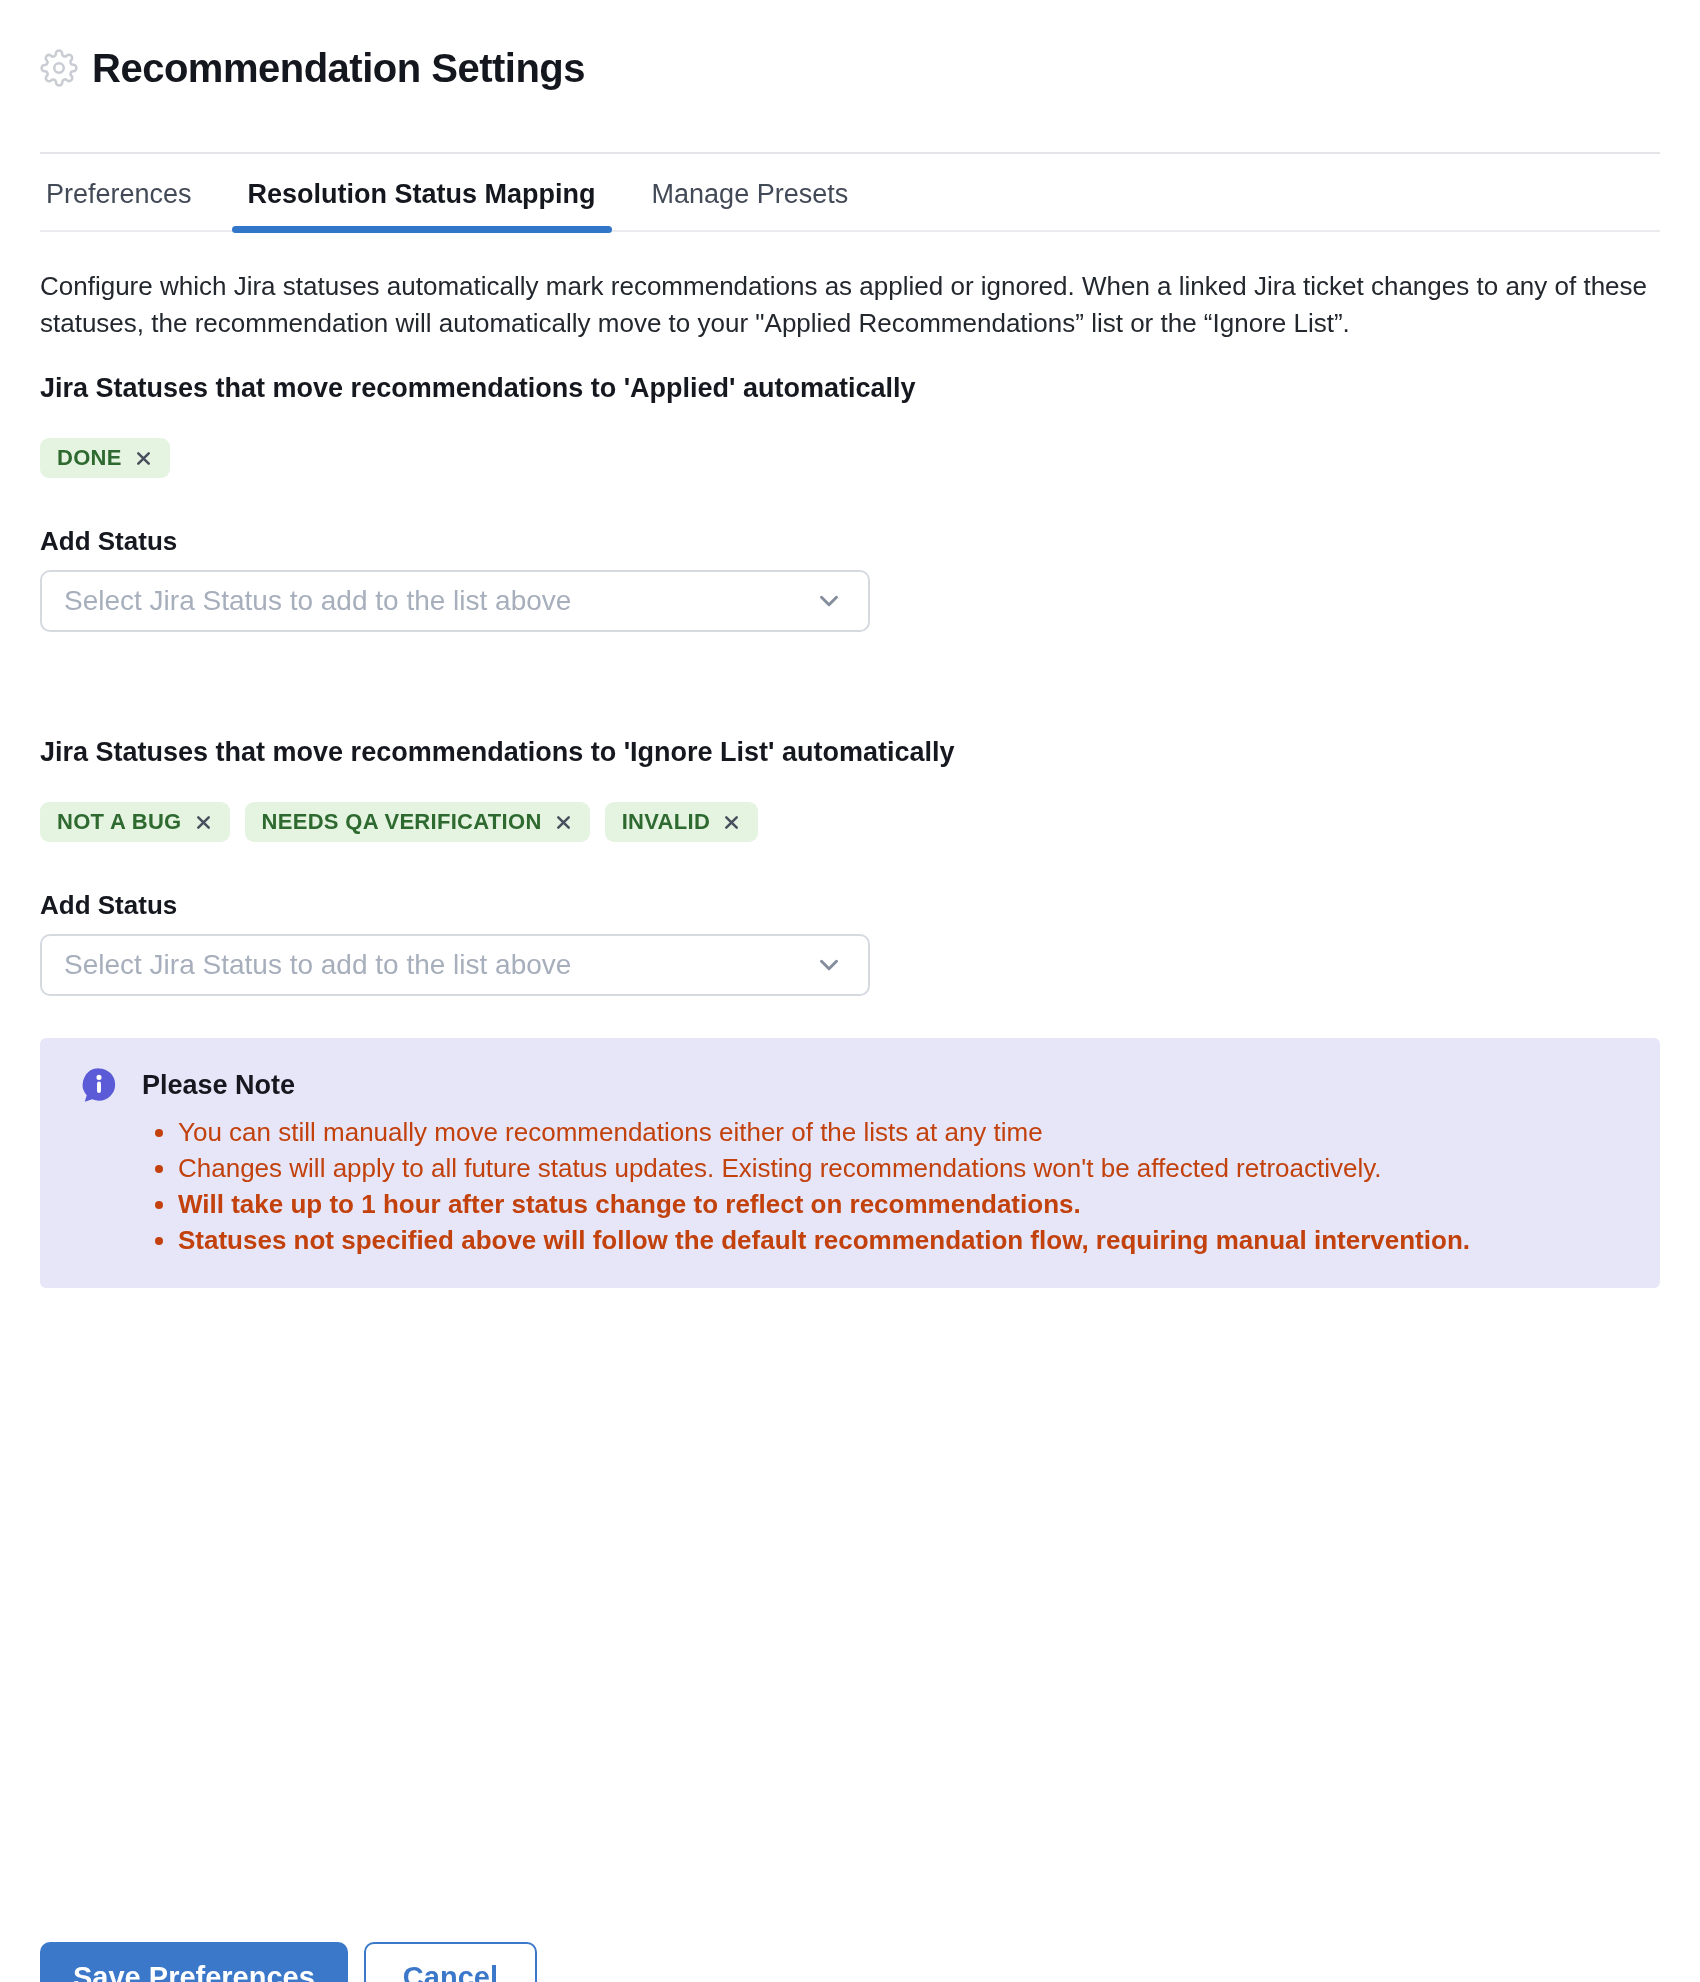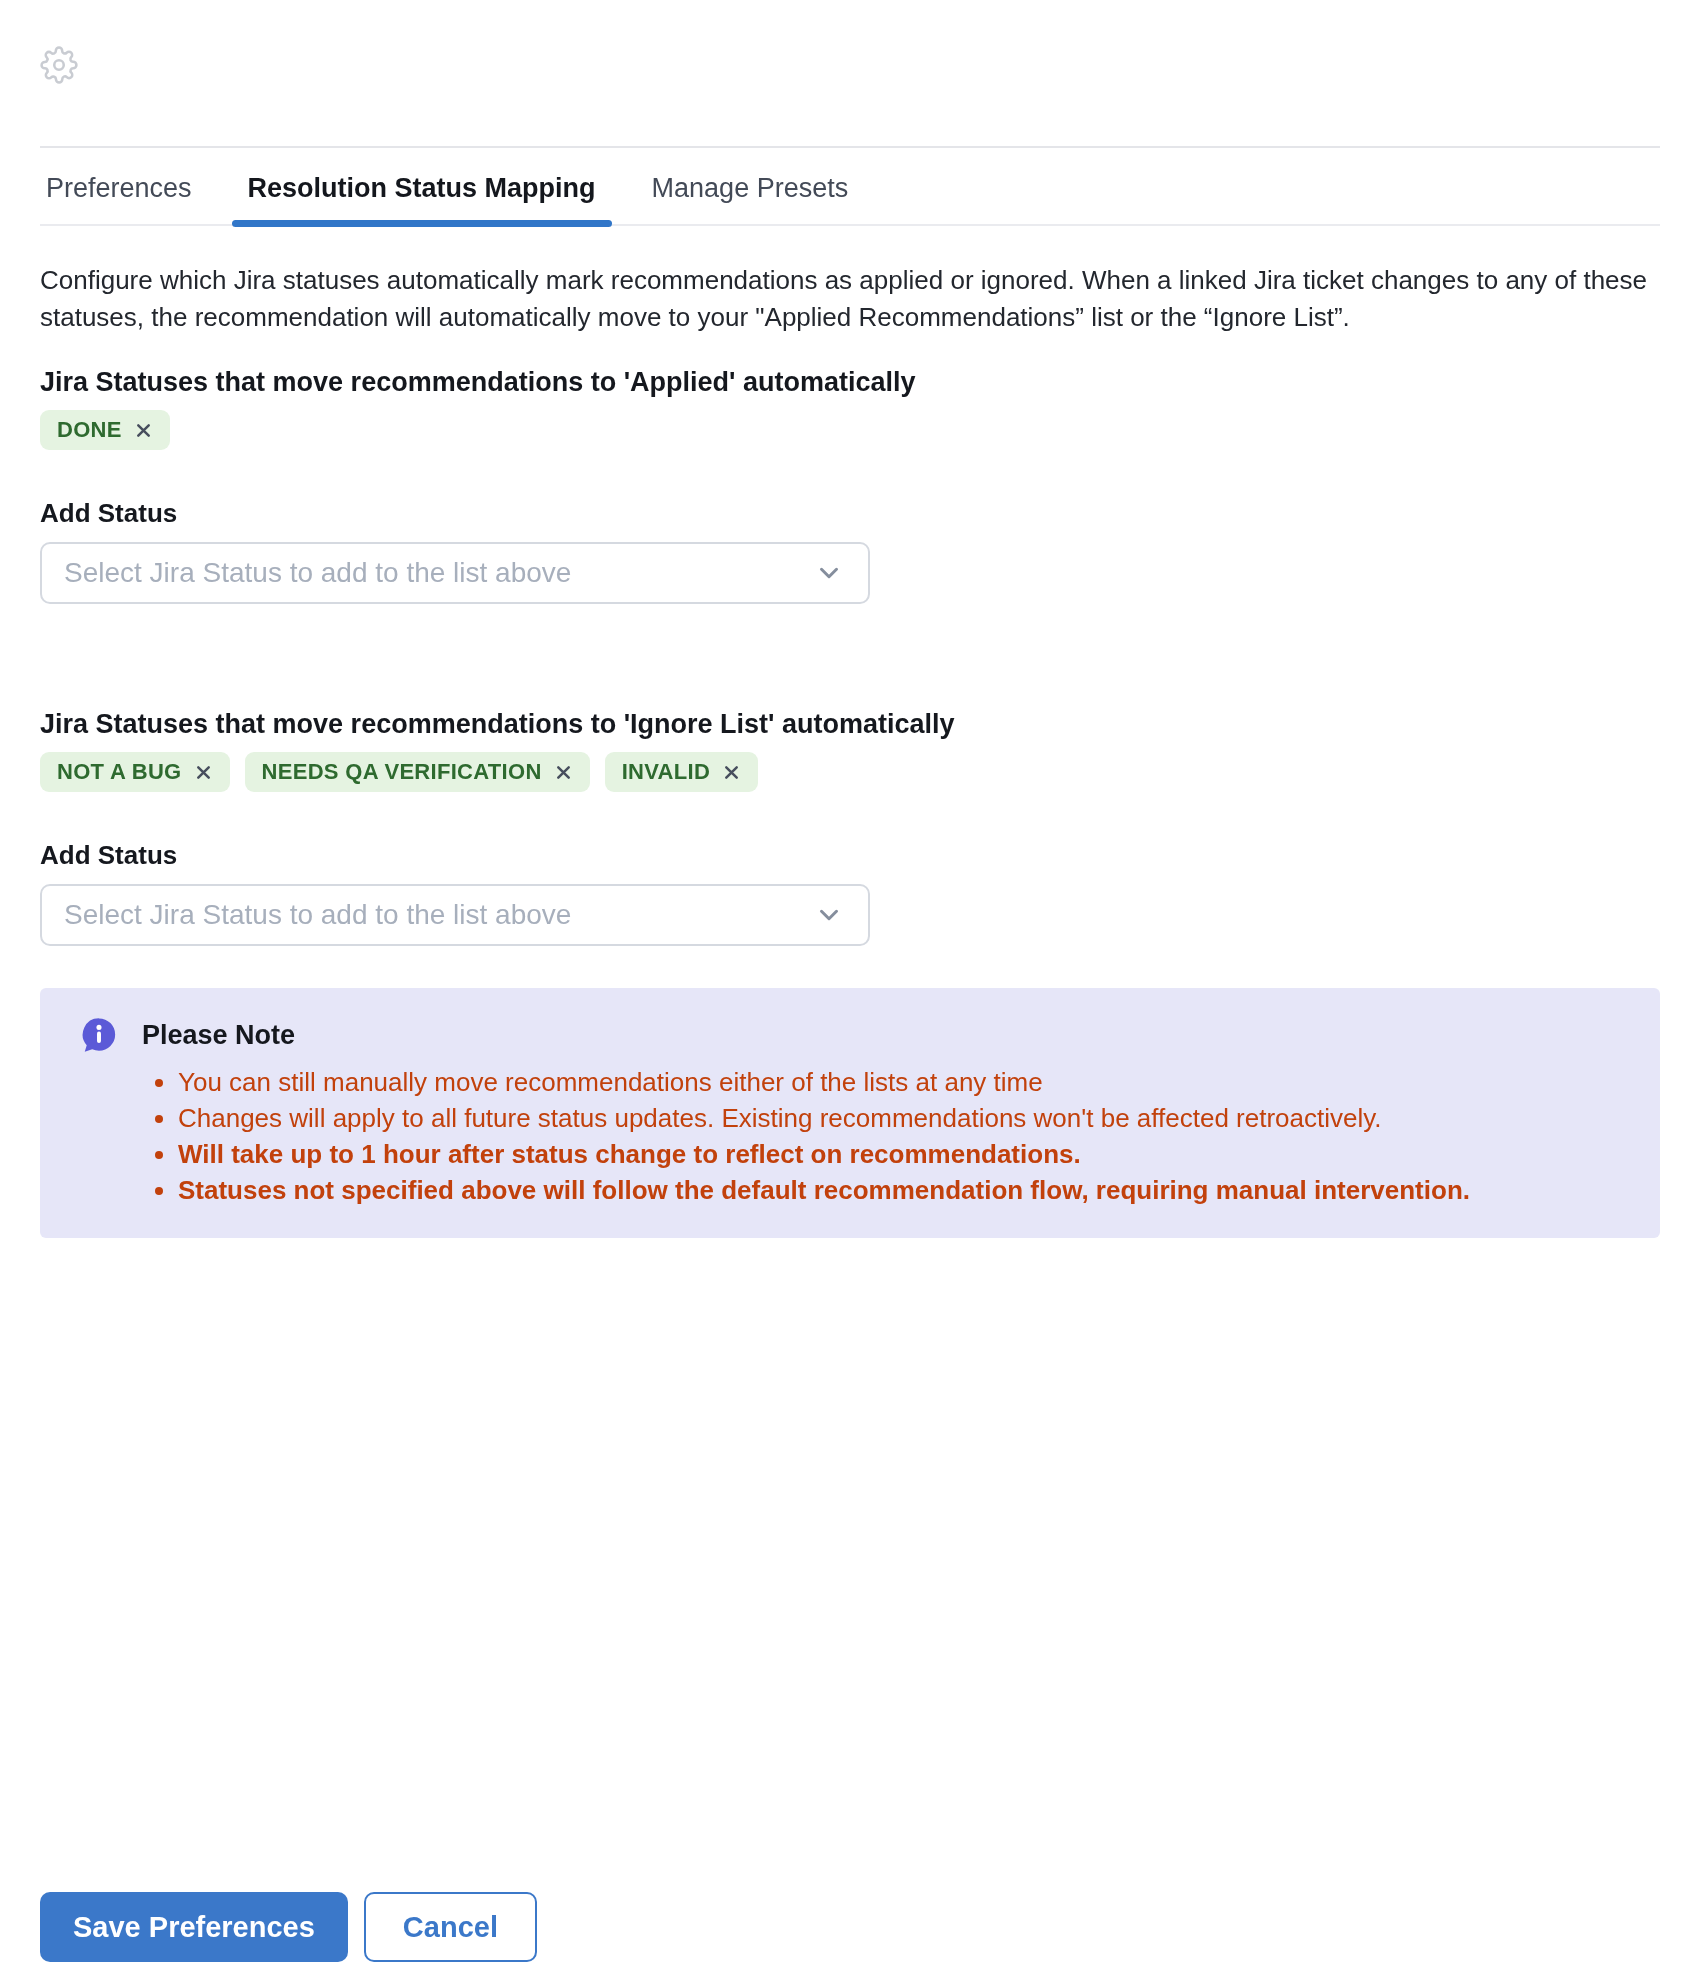"Recommendation Settings" h1.page-title { html: none -> <h1>Recommendation Settings</h1> }
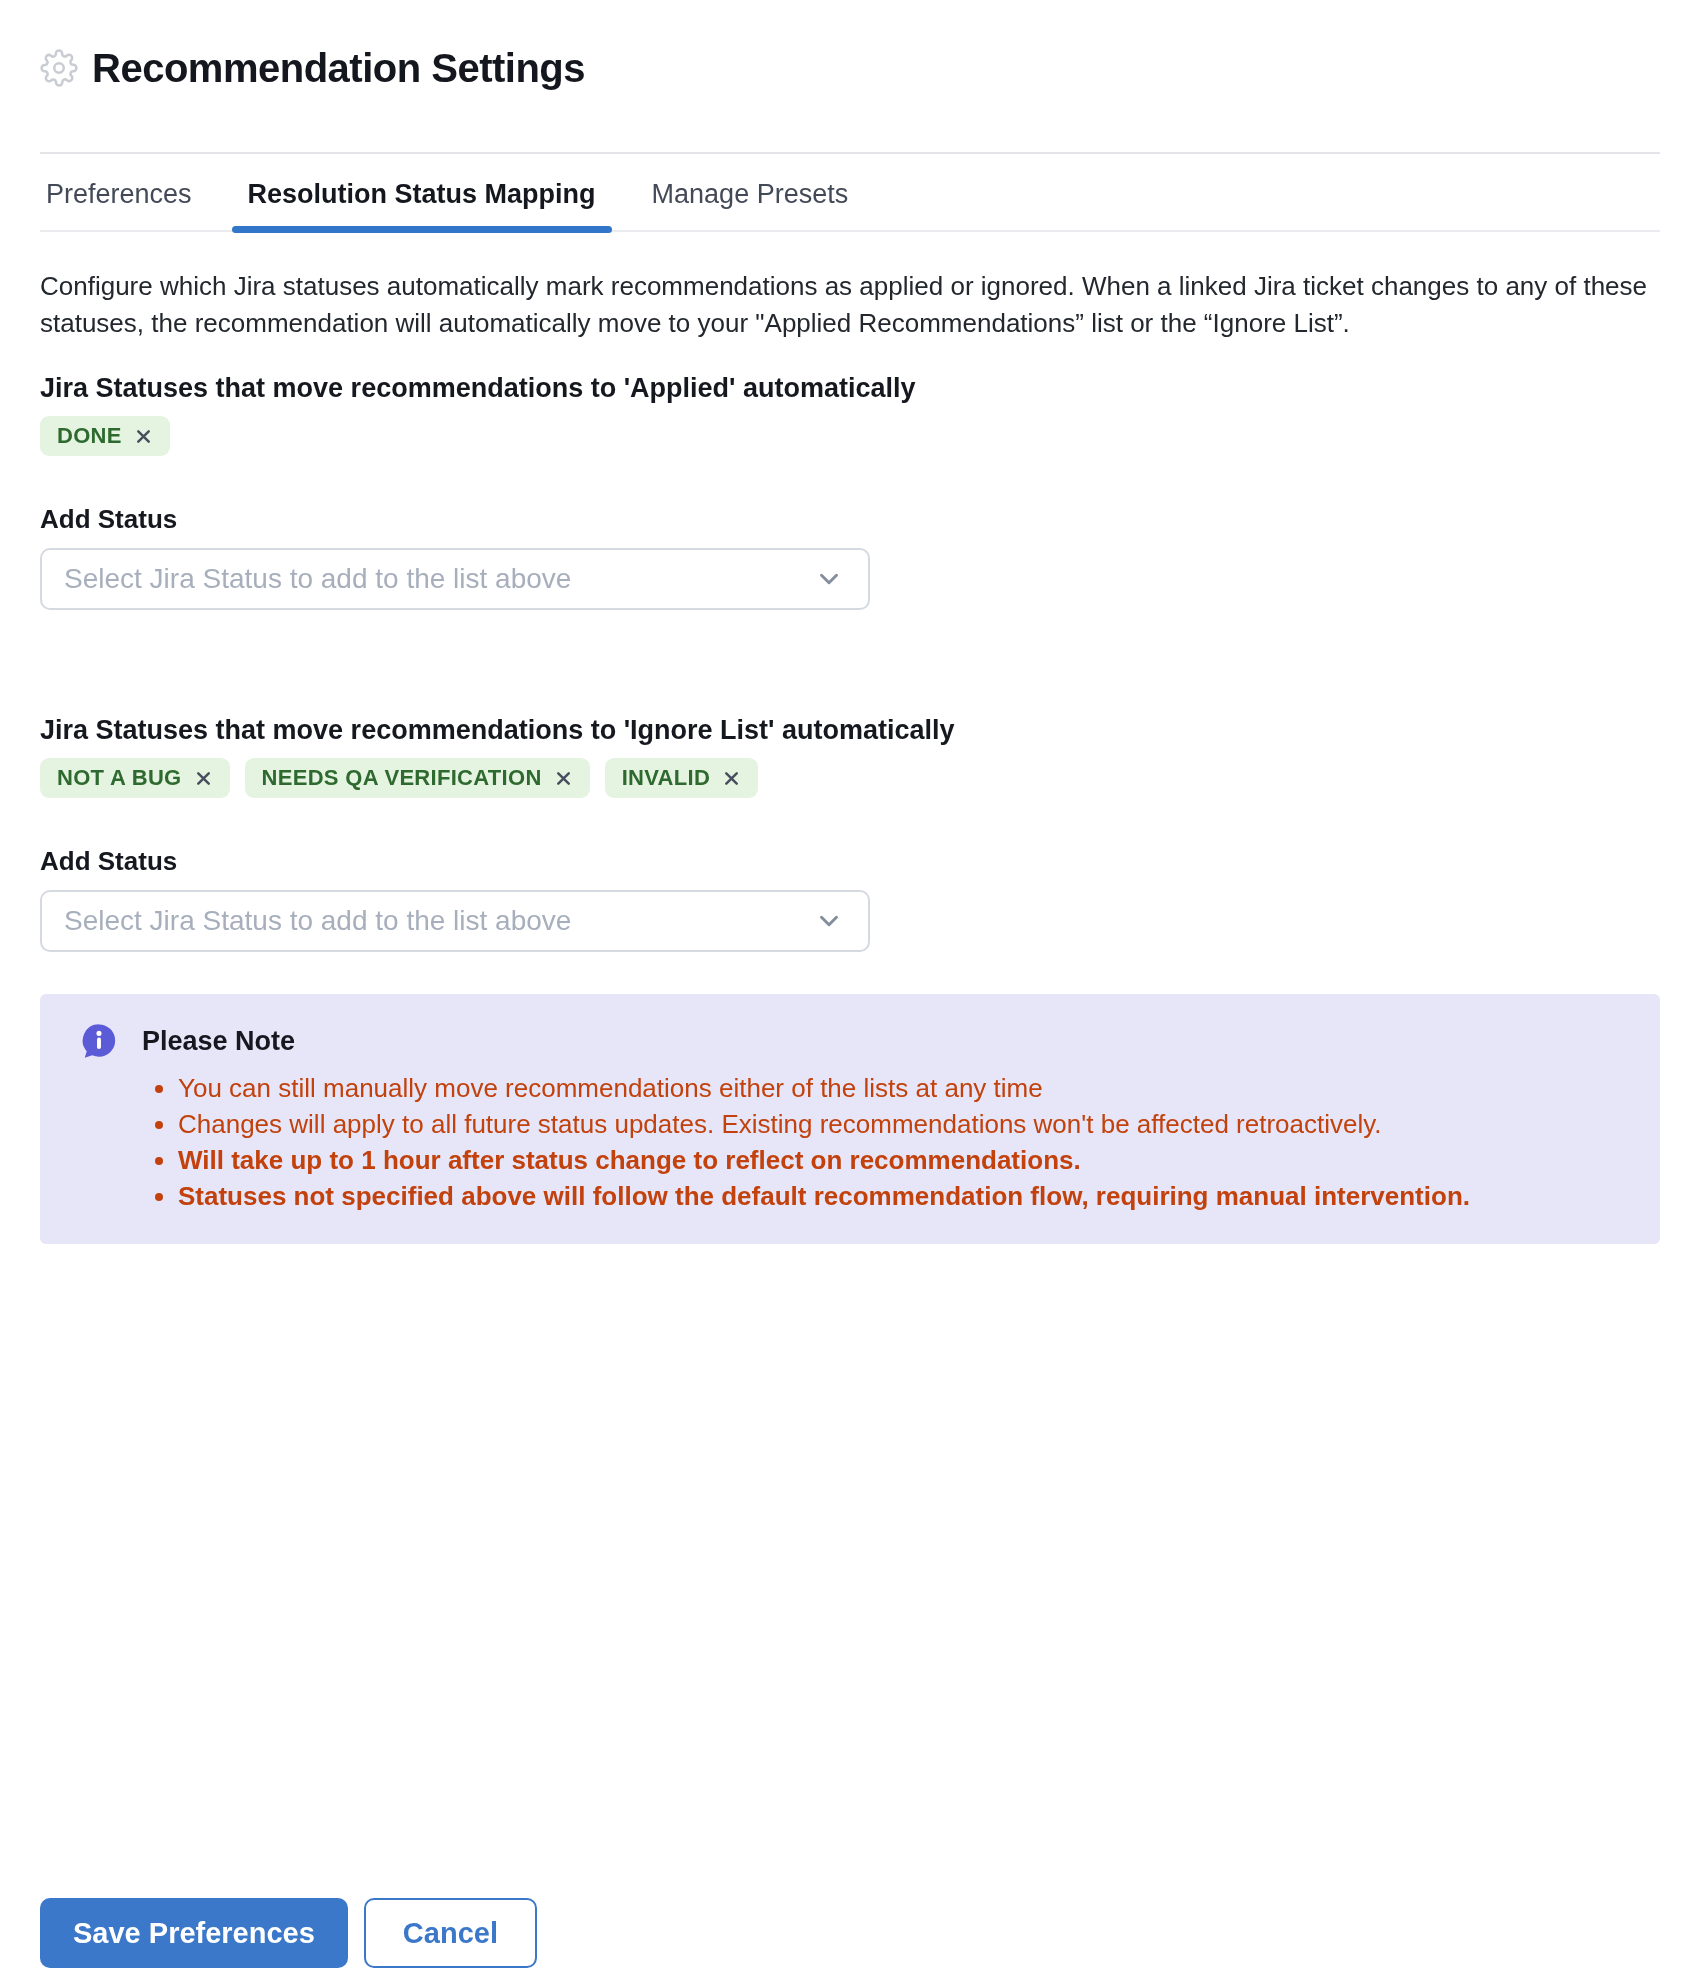"DONE" .chip-row { margin-top: 12px -> 34px }
